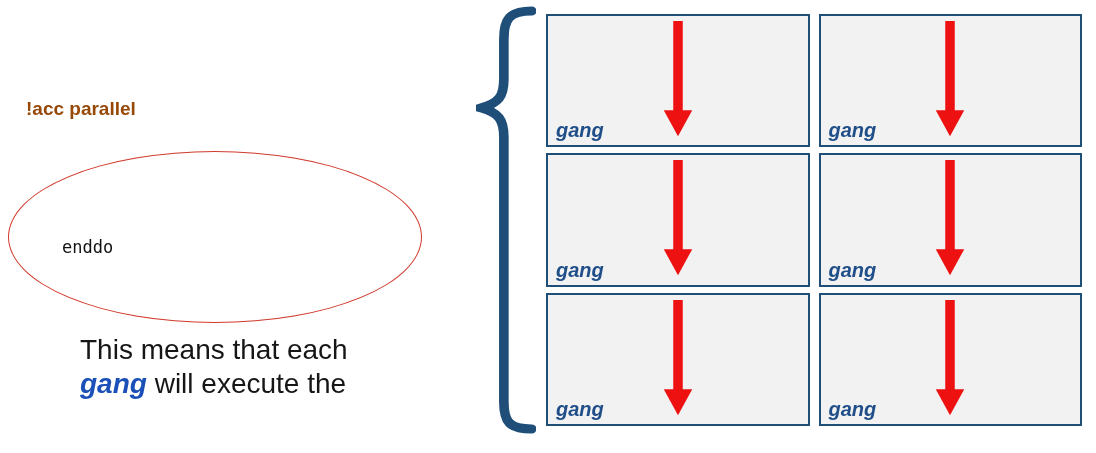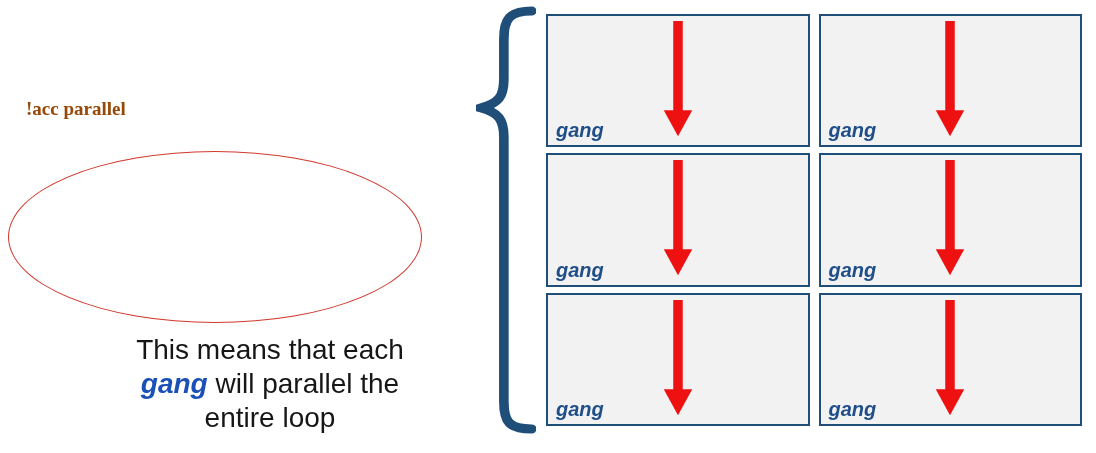"!acc parallel" .directive { font-family: Liberation Serif, serif -> Liberation Sans, sans-serif }
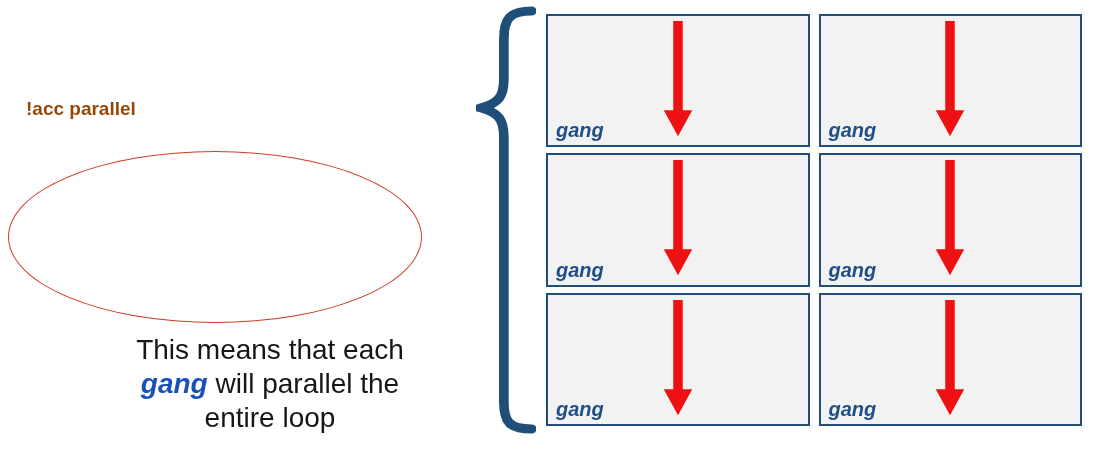"enddo" div.line { html: none -> <div><span>enddo</span></div> }
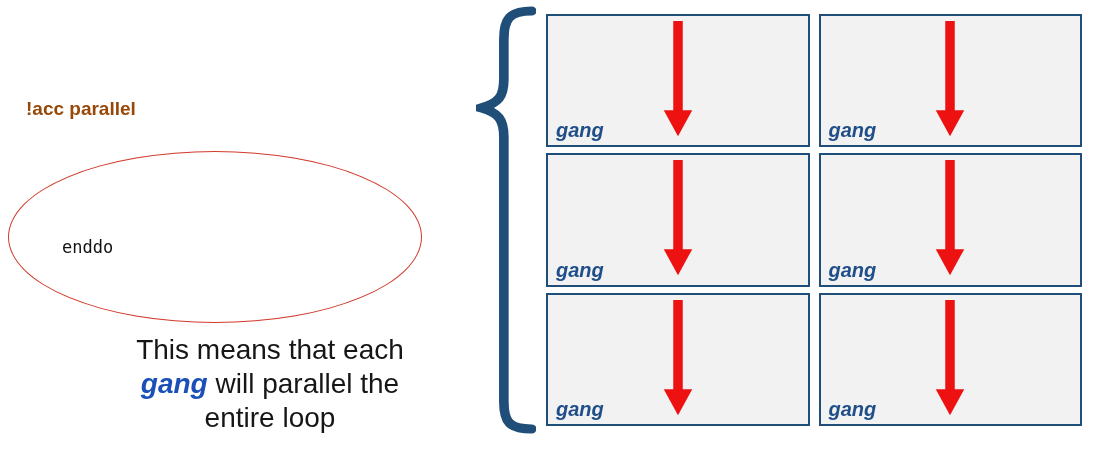"This means that each" .caption { text-align: center -> left }
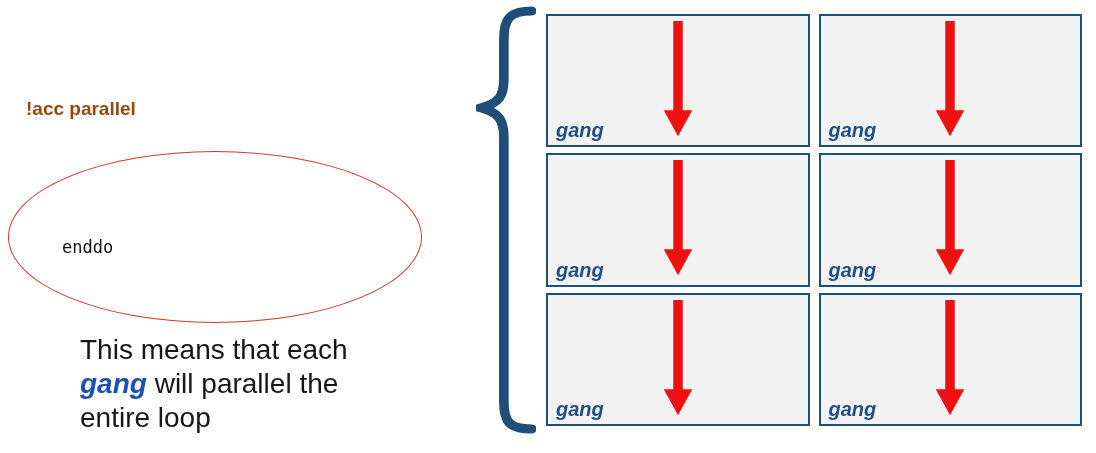"will parallel the" span { text: parallel -> execute }
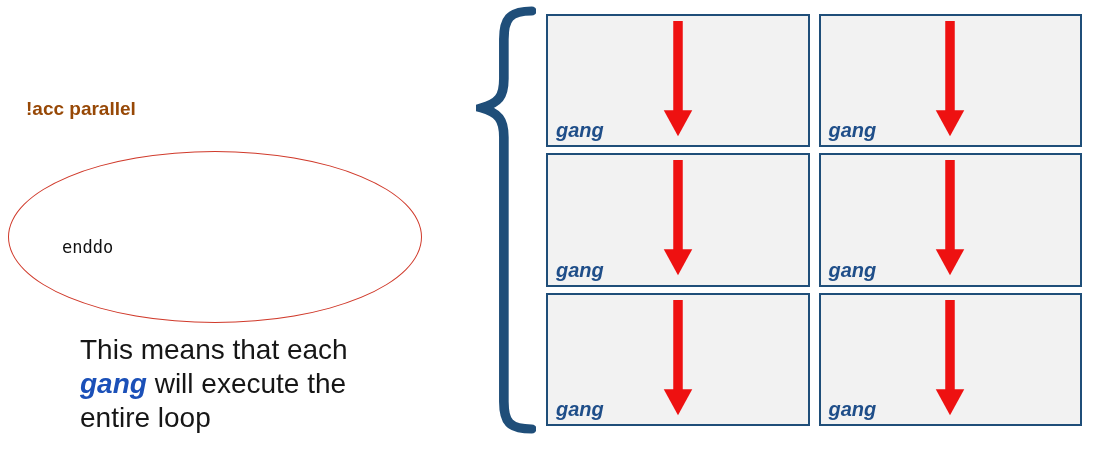"entire loop" div { html: <div>entire loop</div> -> none }
